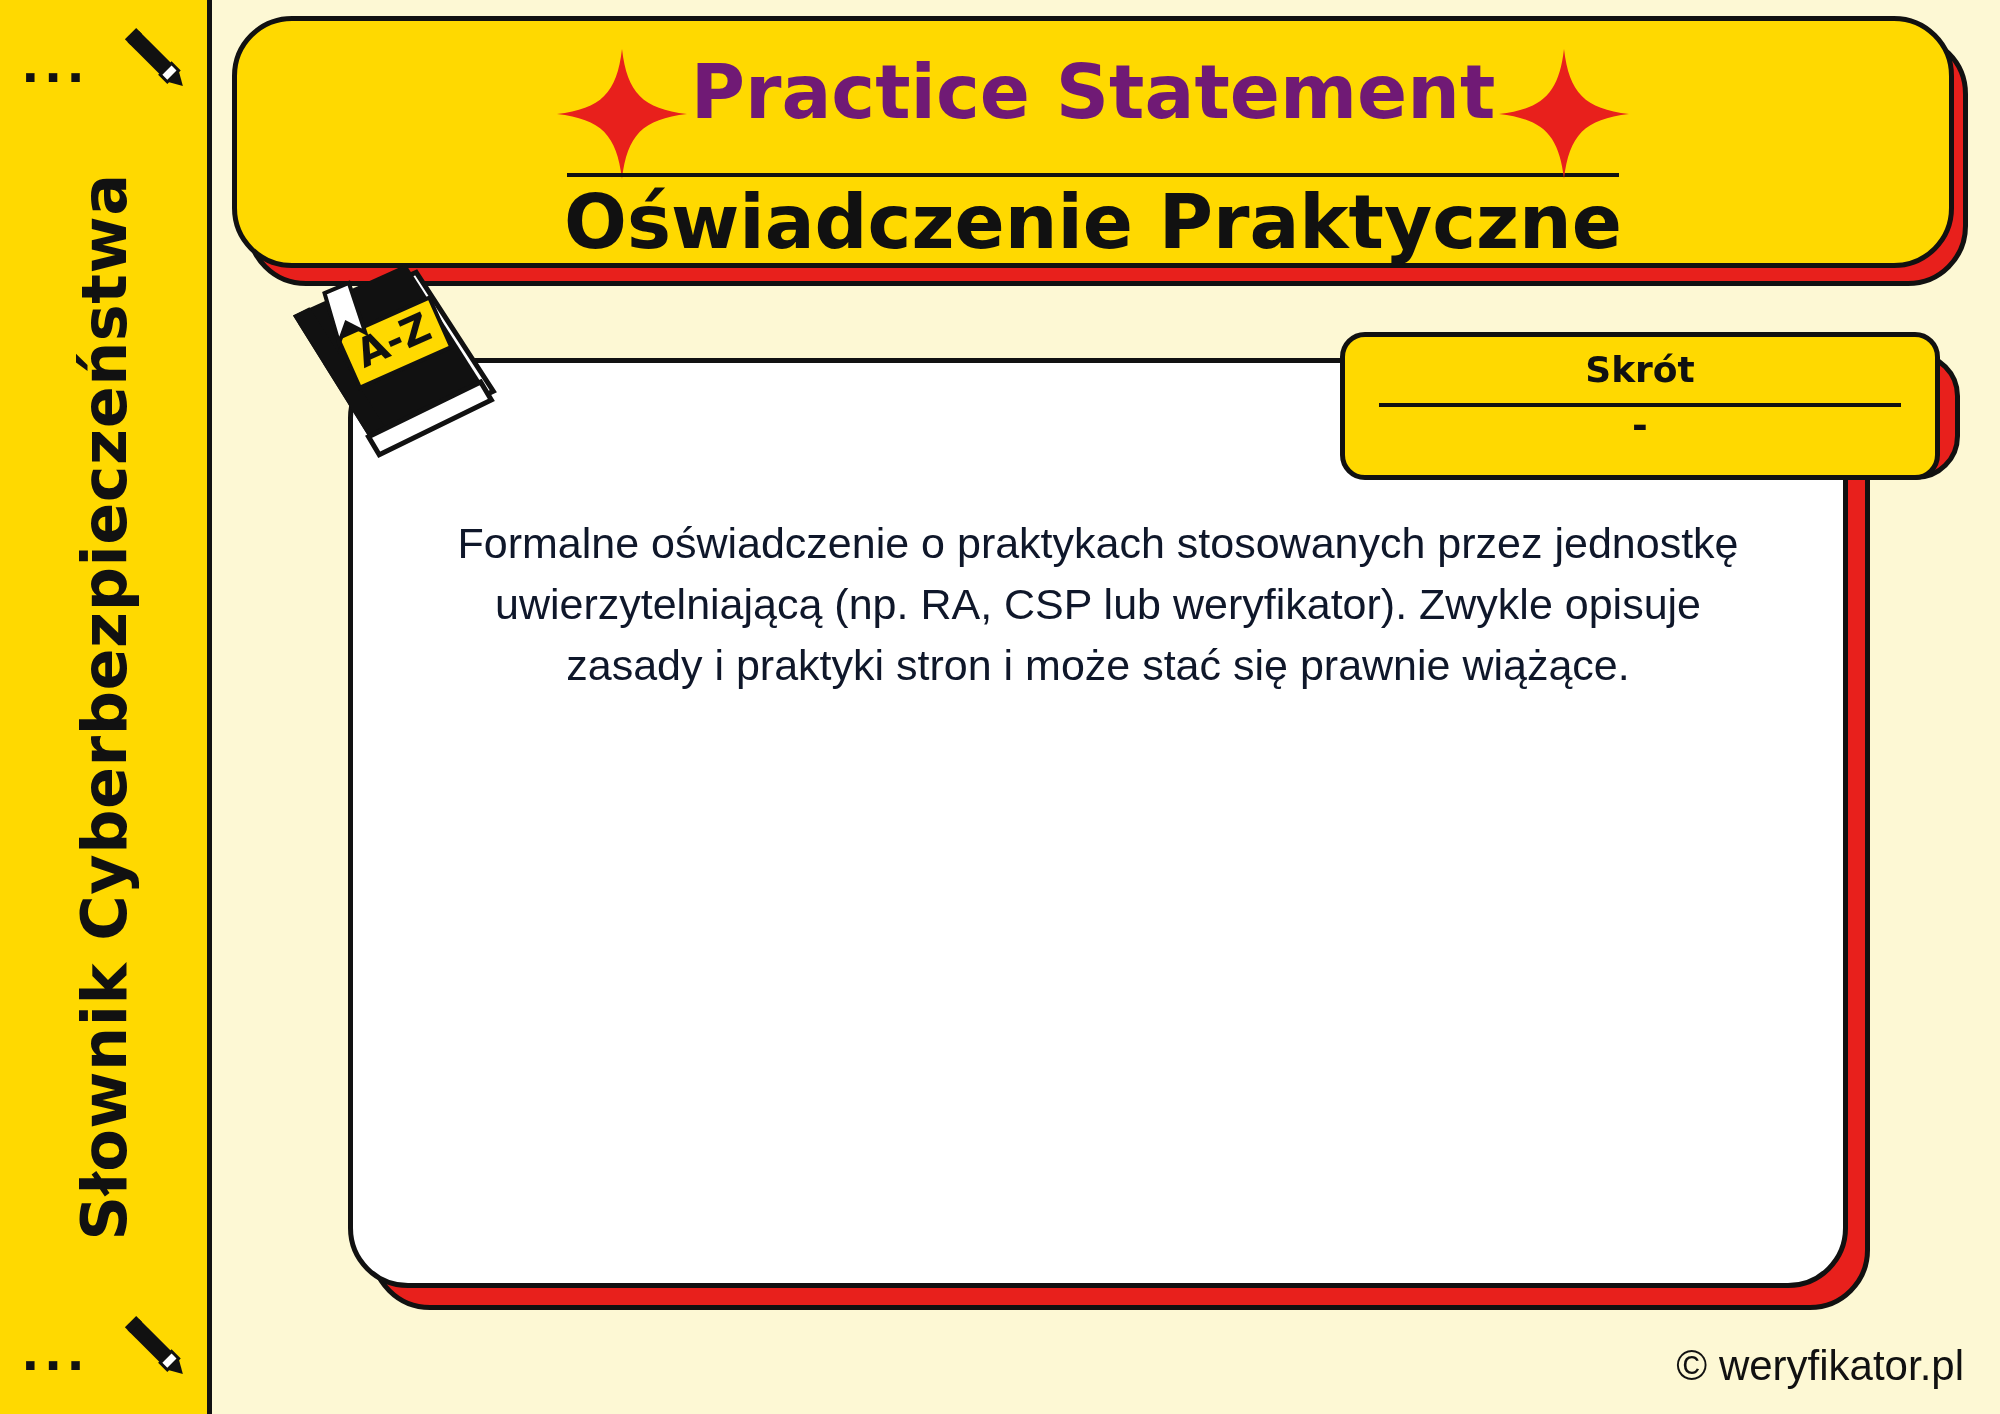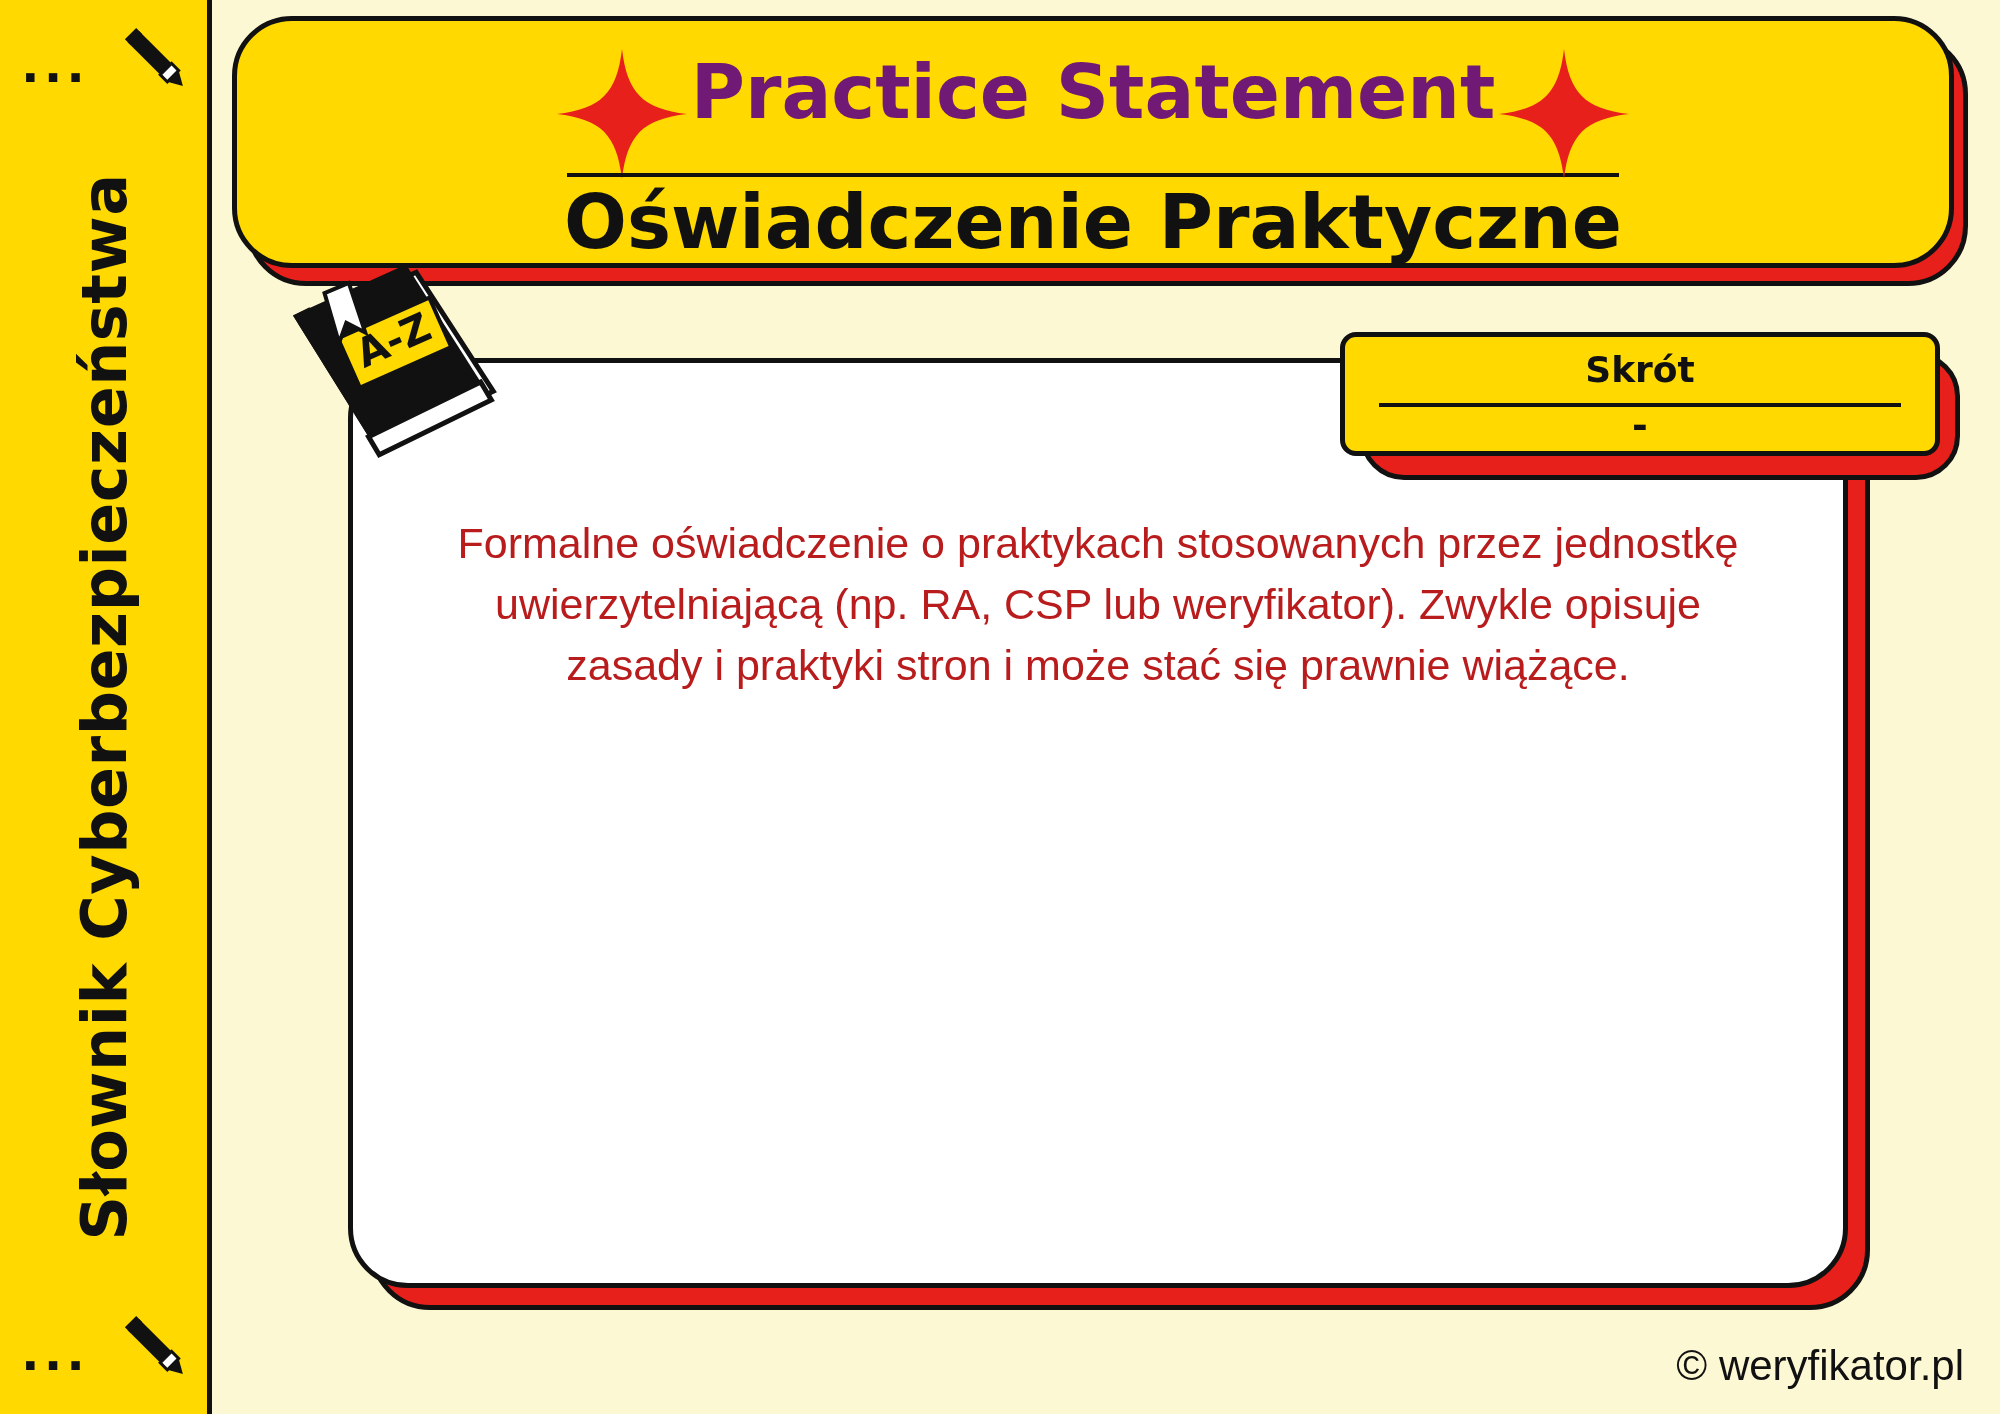"Skrót" .skrot { border-radius: 16px -> 25px; height: 124px -> 148px }
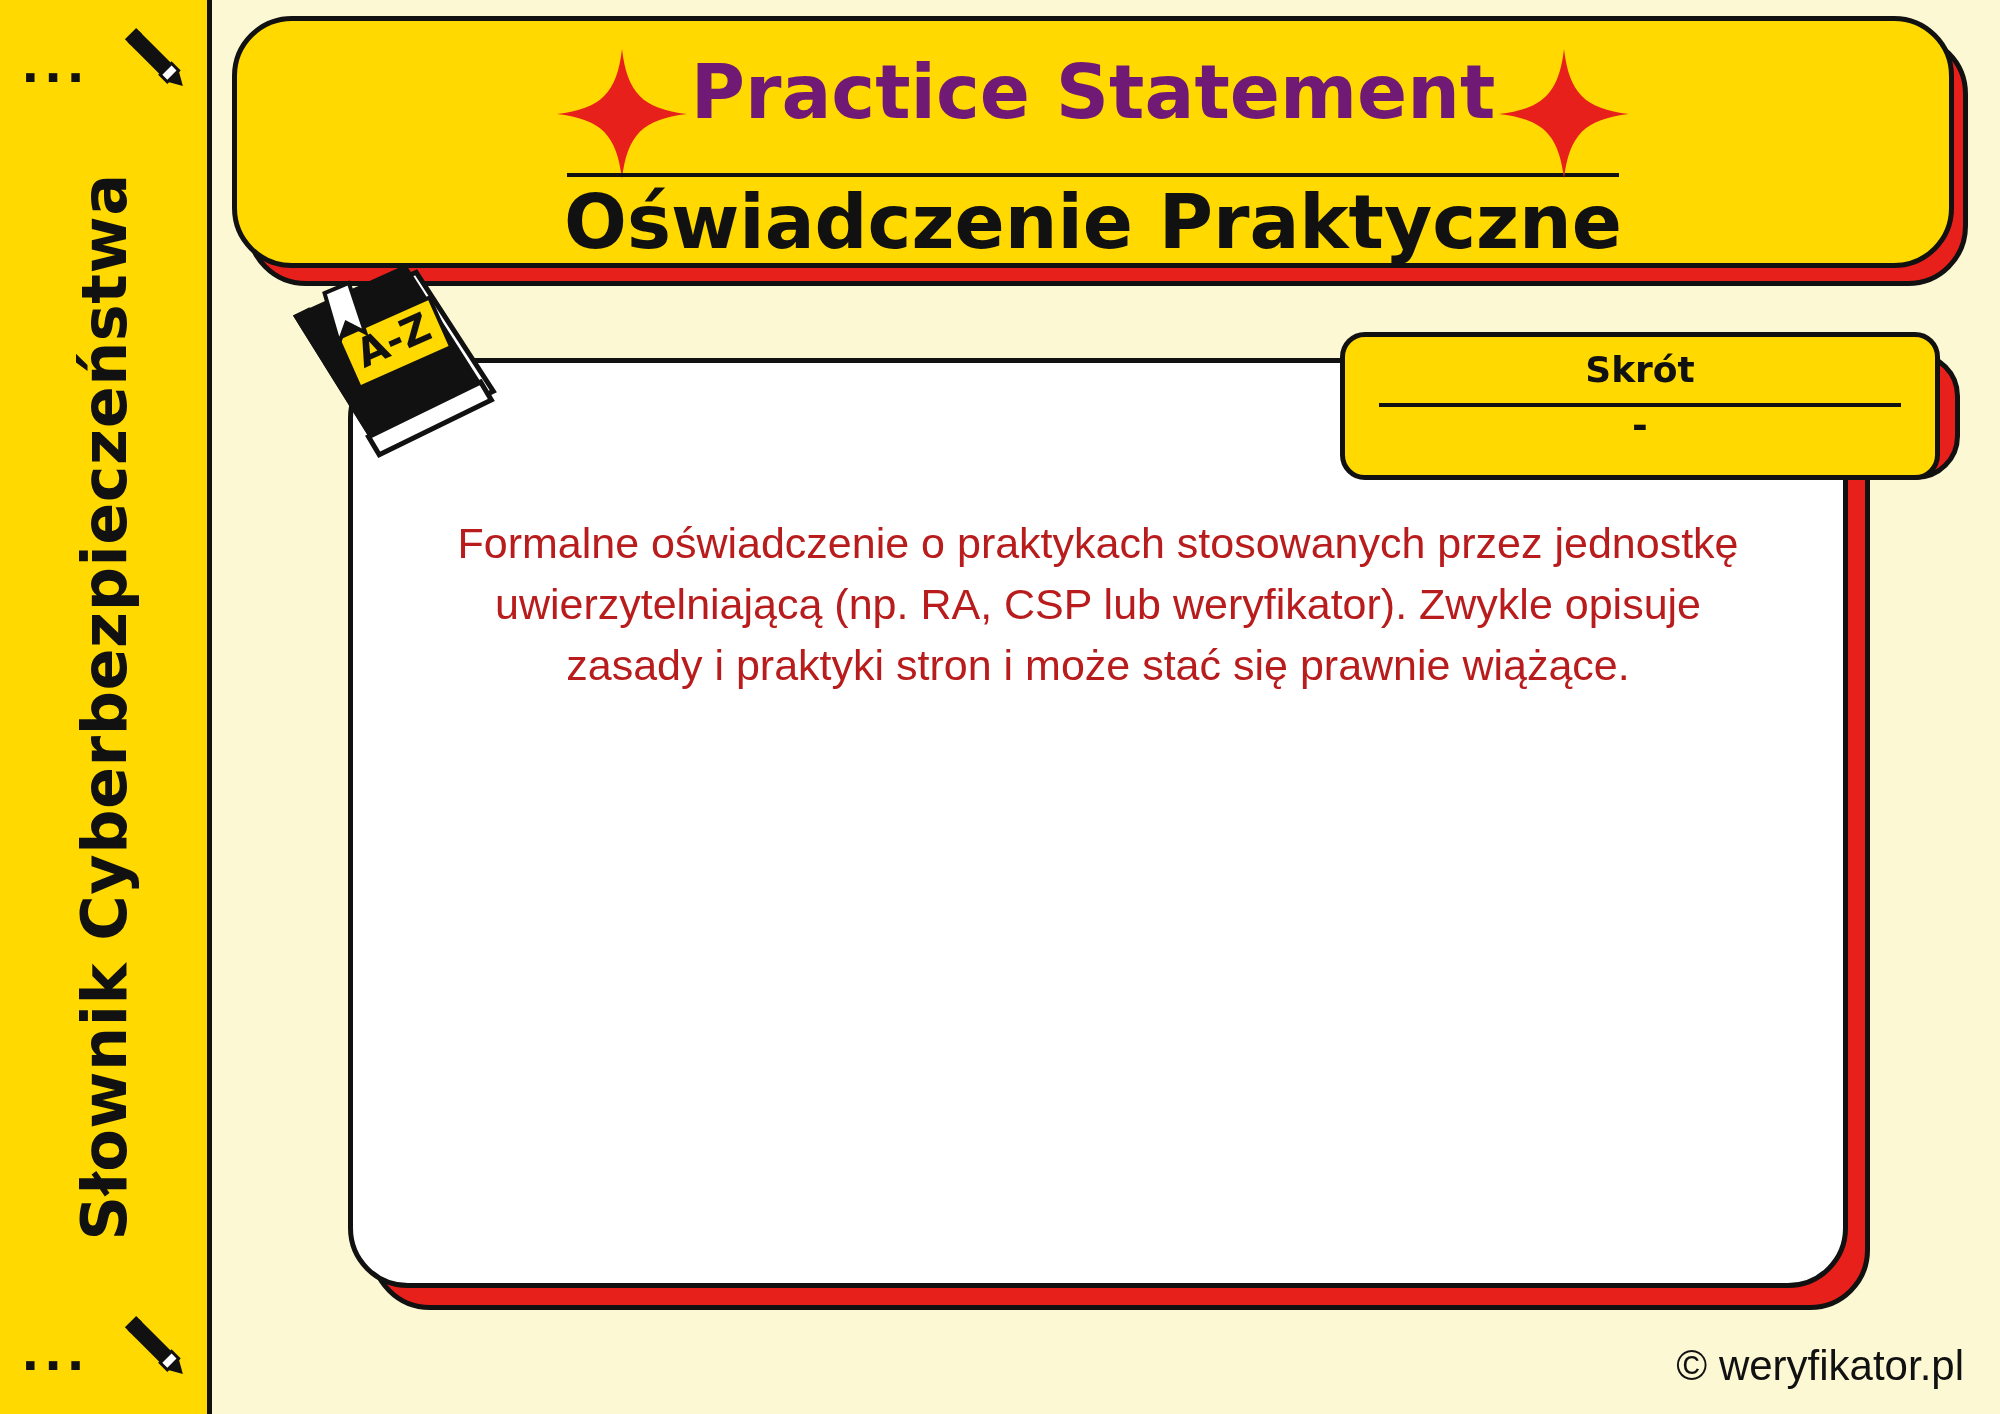"Formalne oświadczenie o praktykach" .definition-text { color: #b91c1c -> #0f172a }
